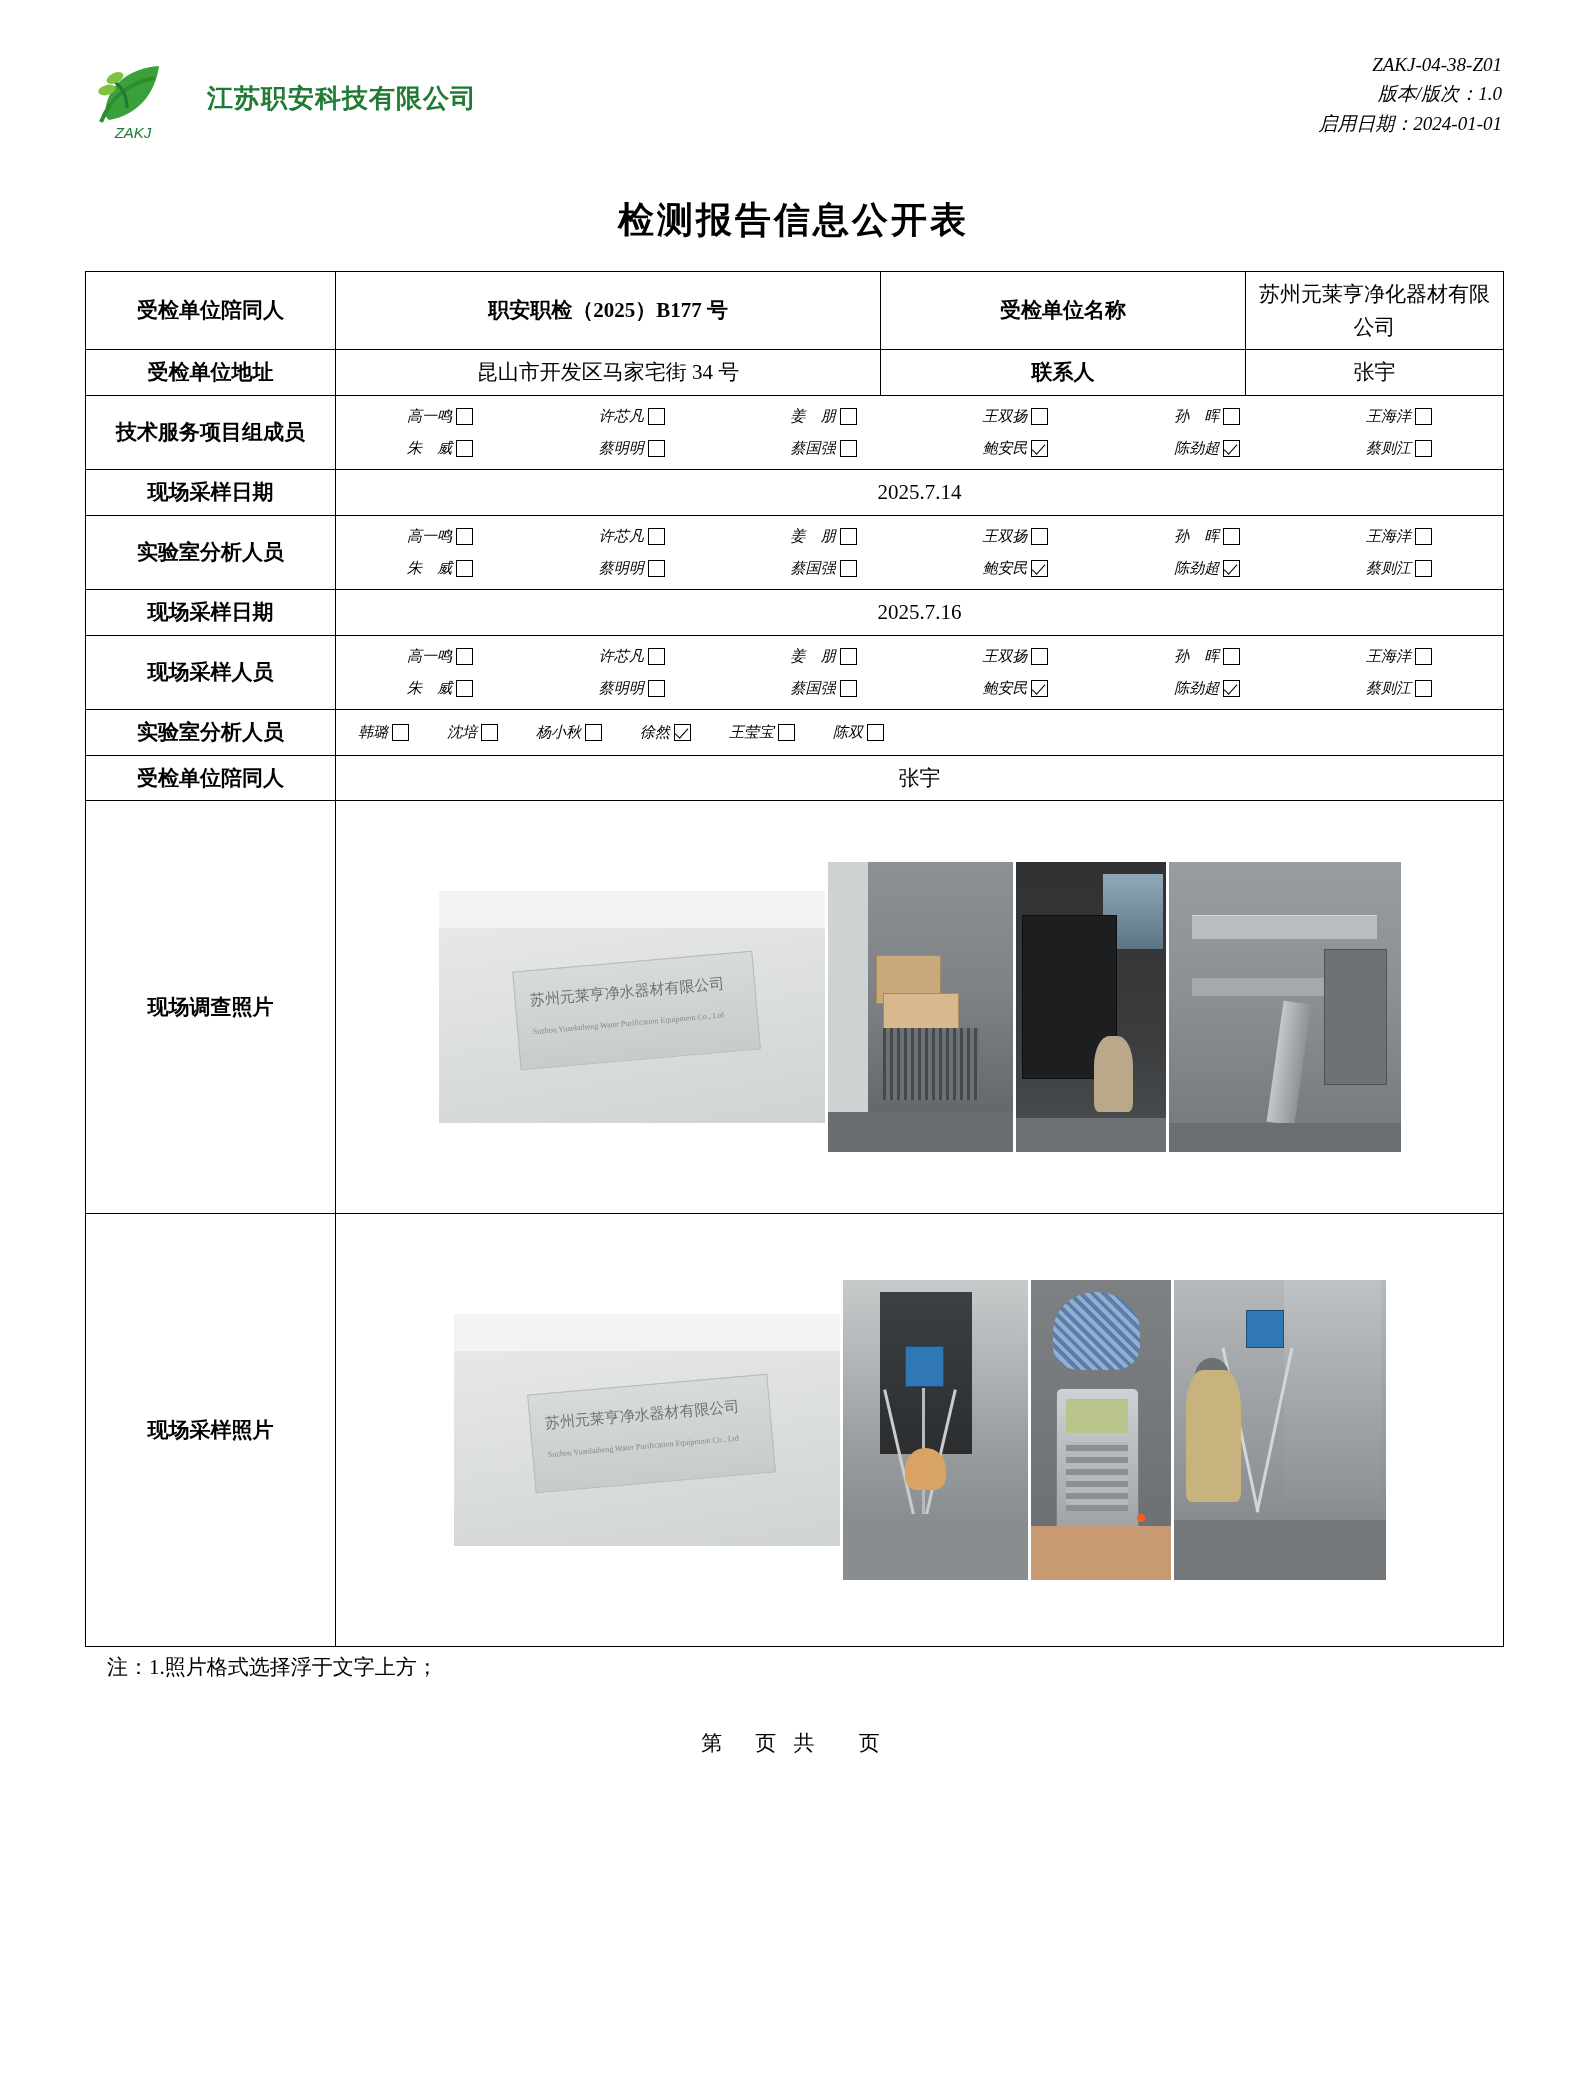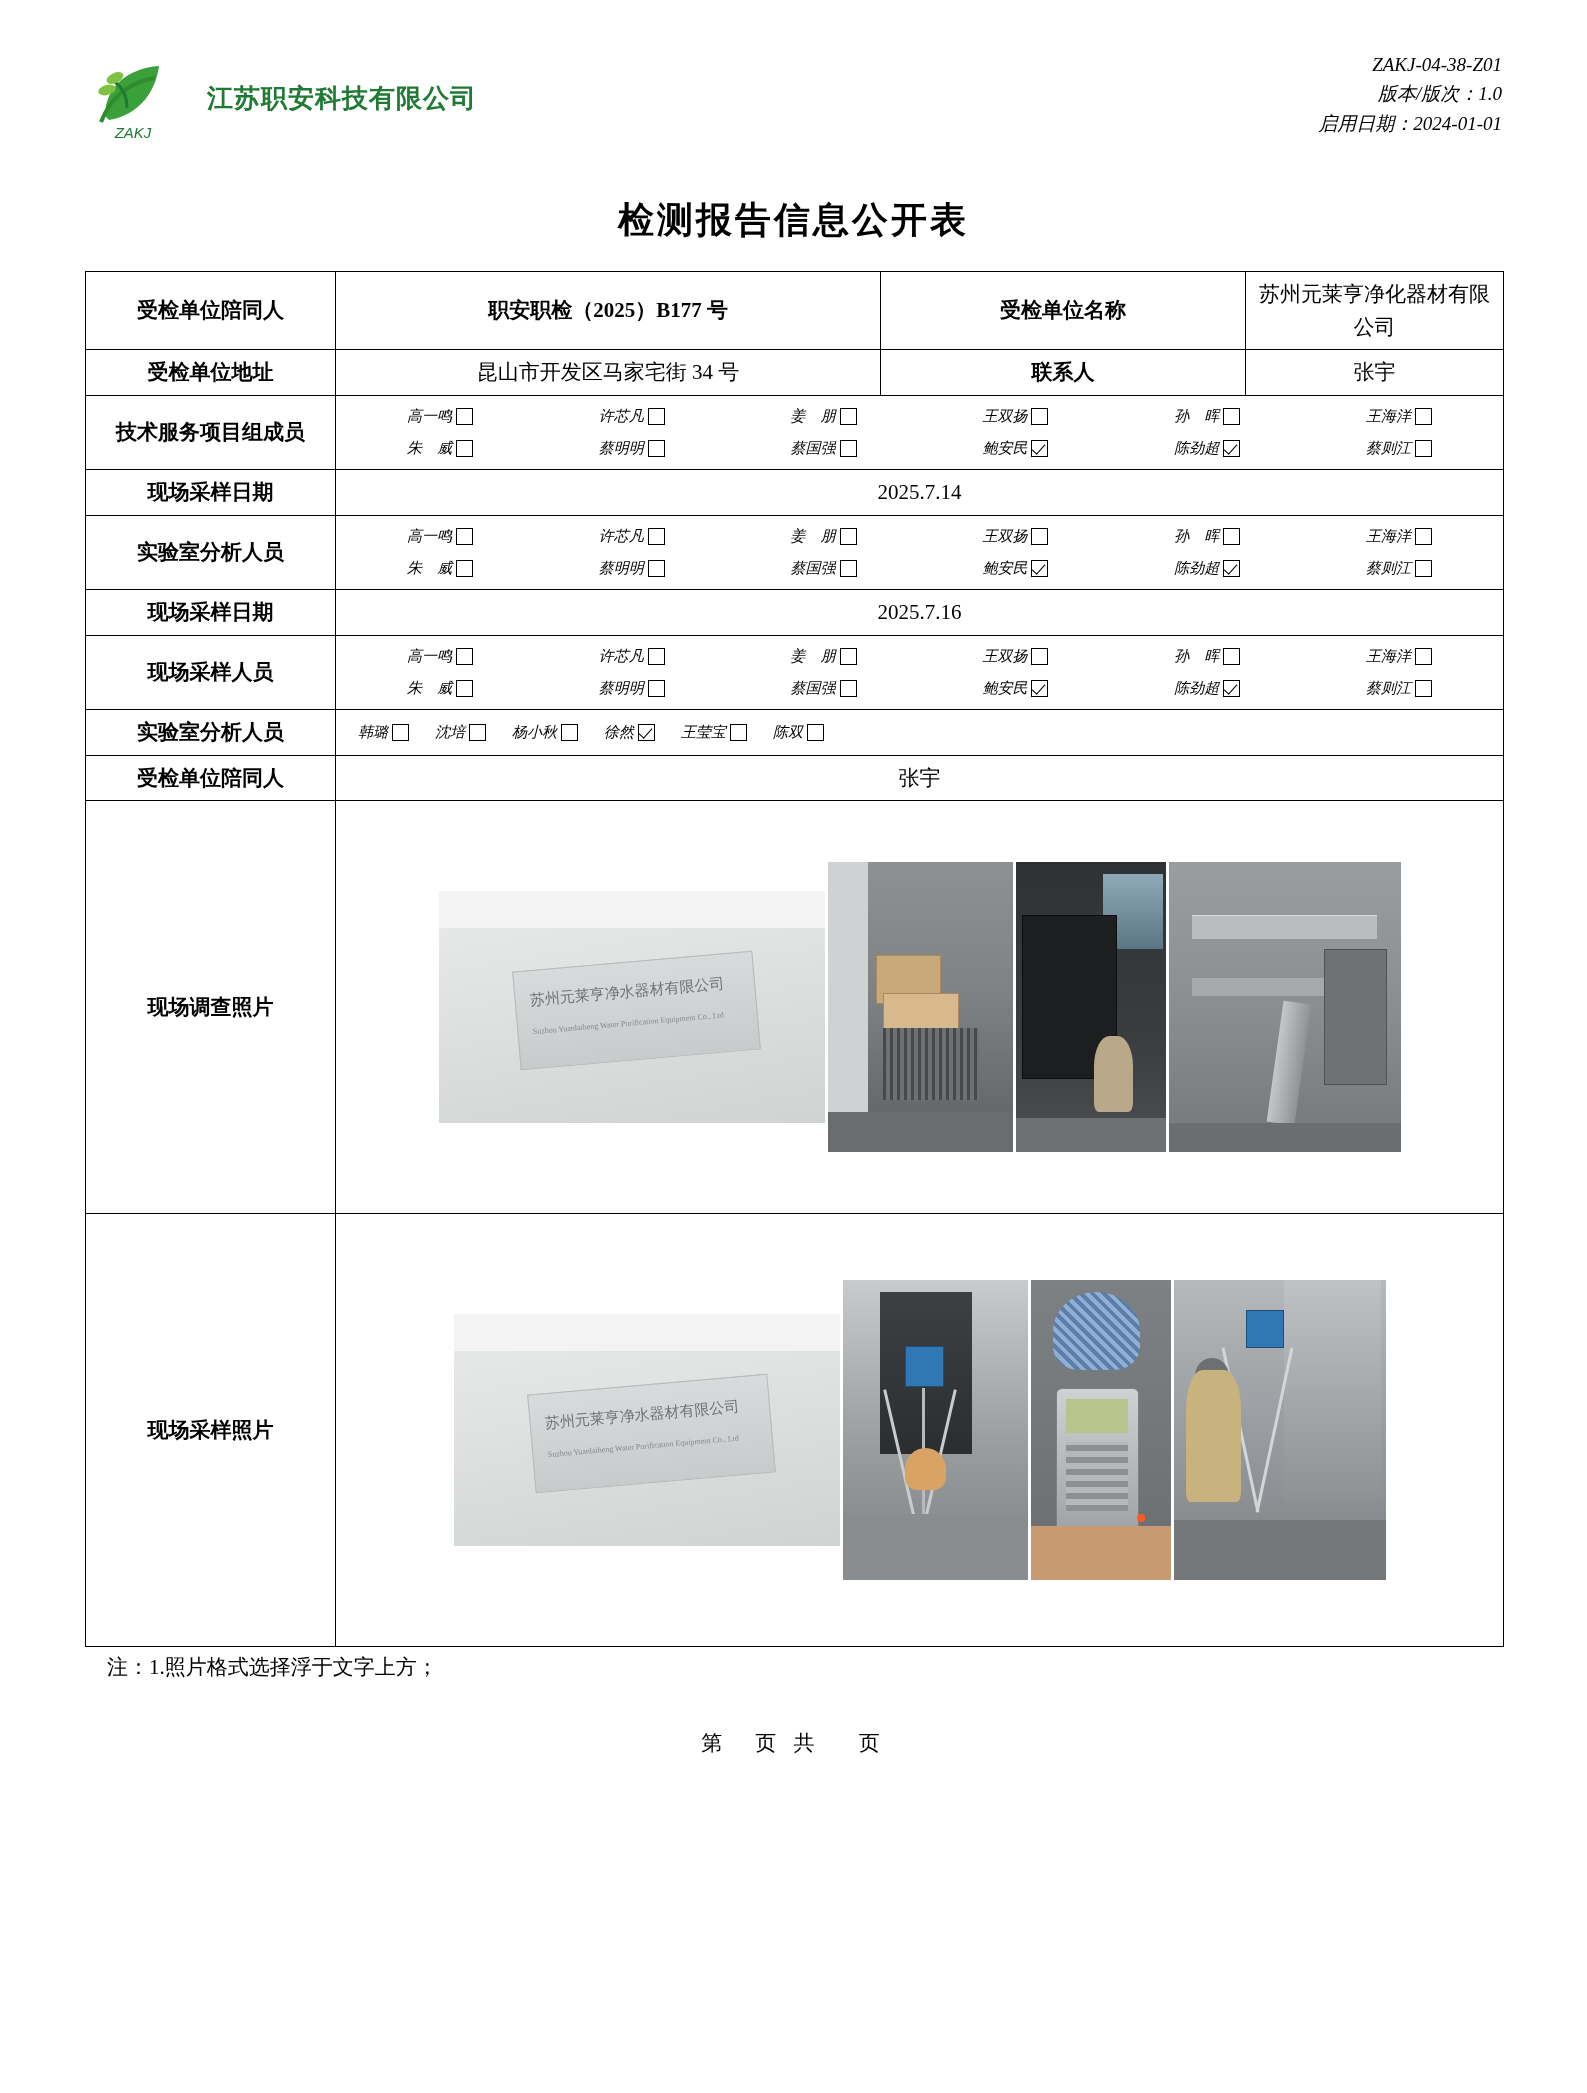"韩璐" .inline-people { gap: 26px -> 38px }
